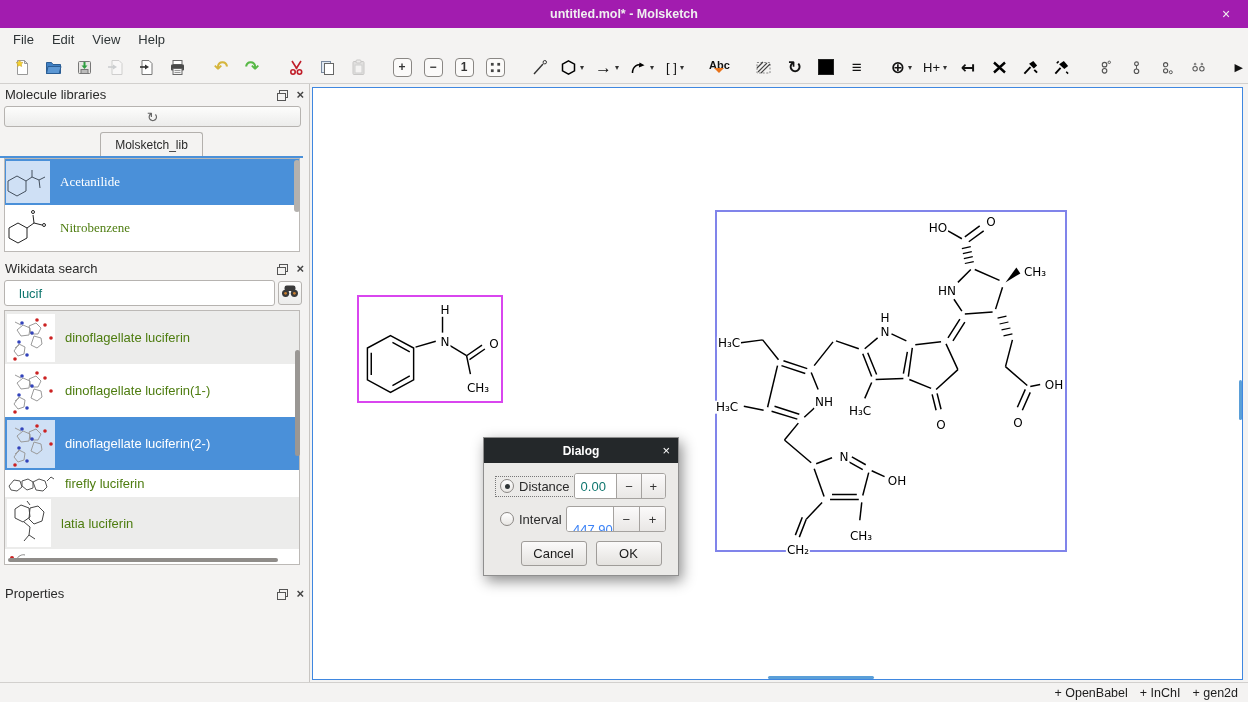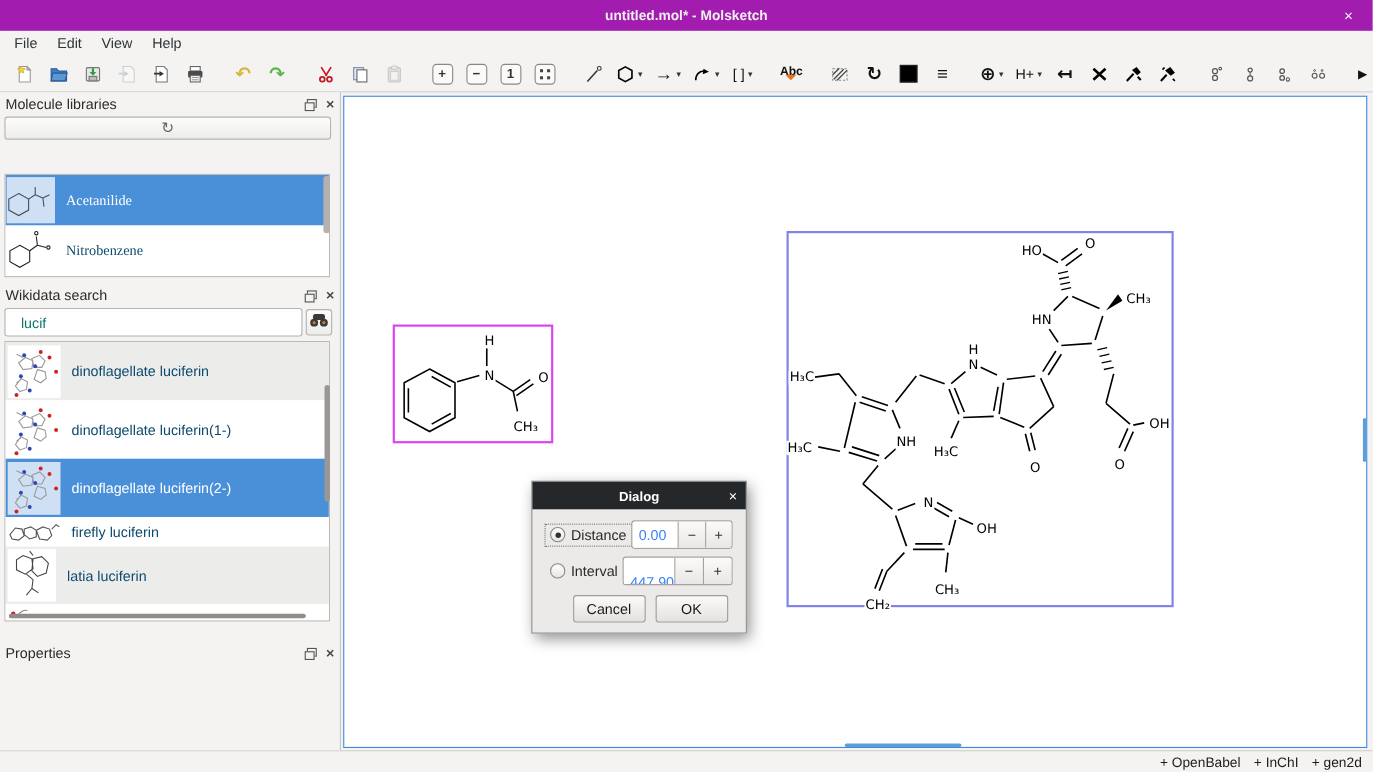"Molsketch_lib" div.tabrow { html: none -> <div> <span>Molsketch_lib</span> </div> }
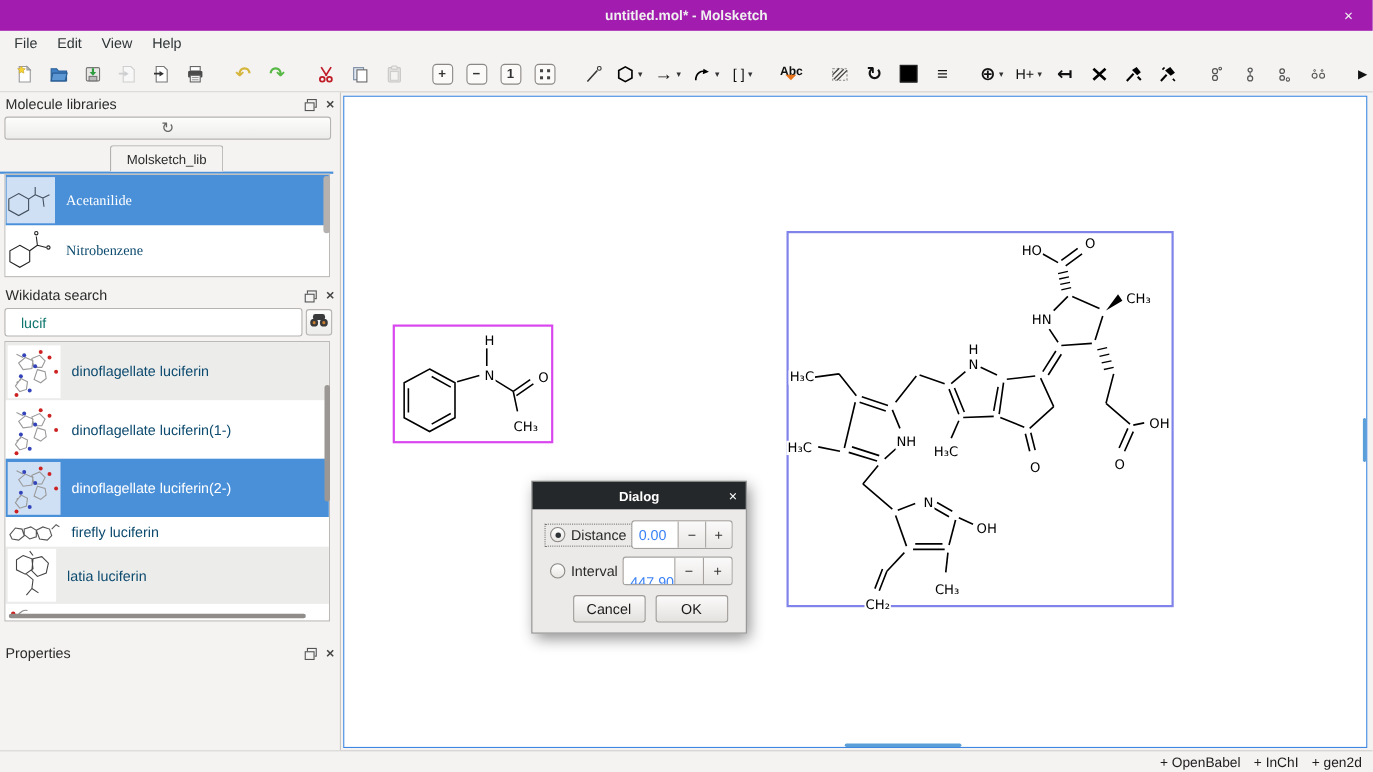"Nitrobenzene" .llabel { color: #0c4a6e -> #4d7c0f }
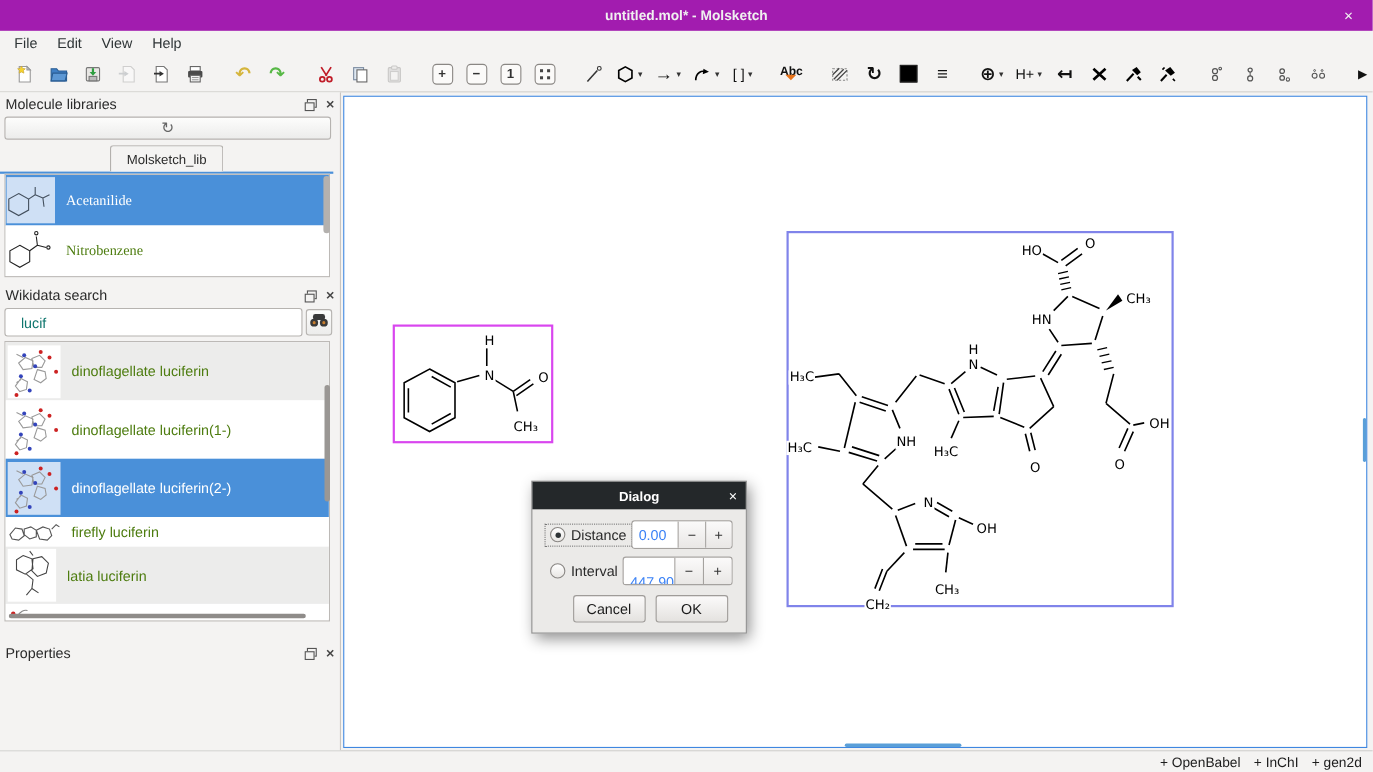"0.00" .spin-val { color: #3b82f6 -> #0f766e }
